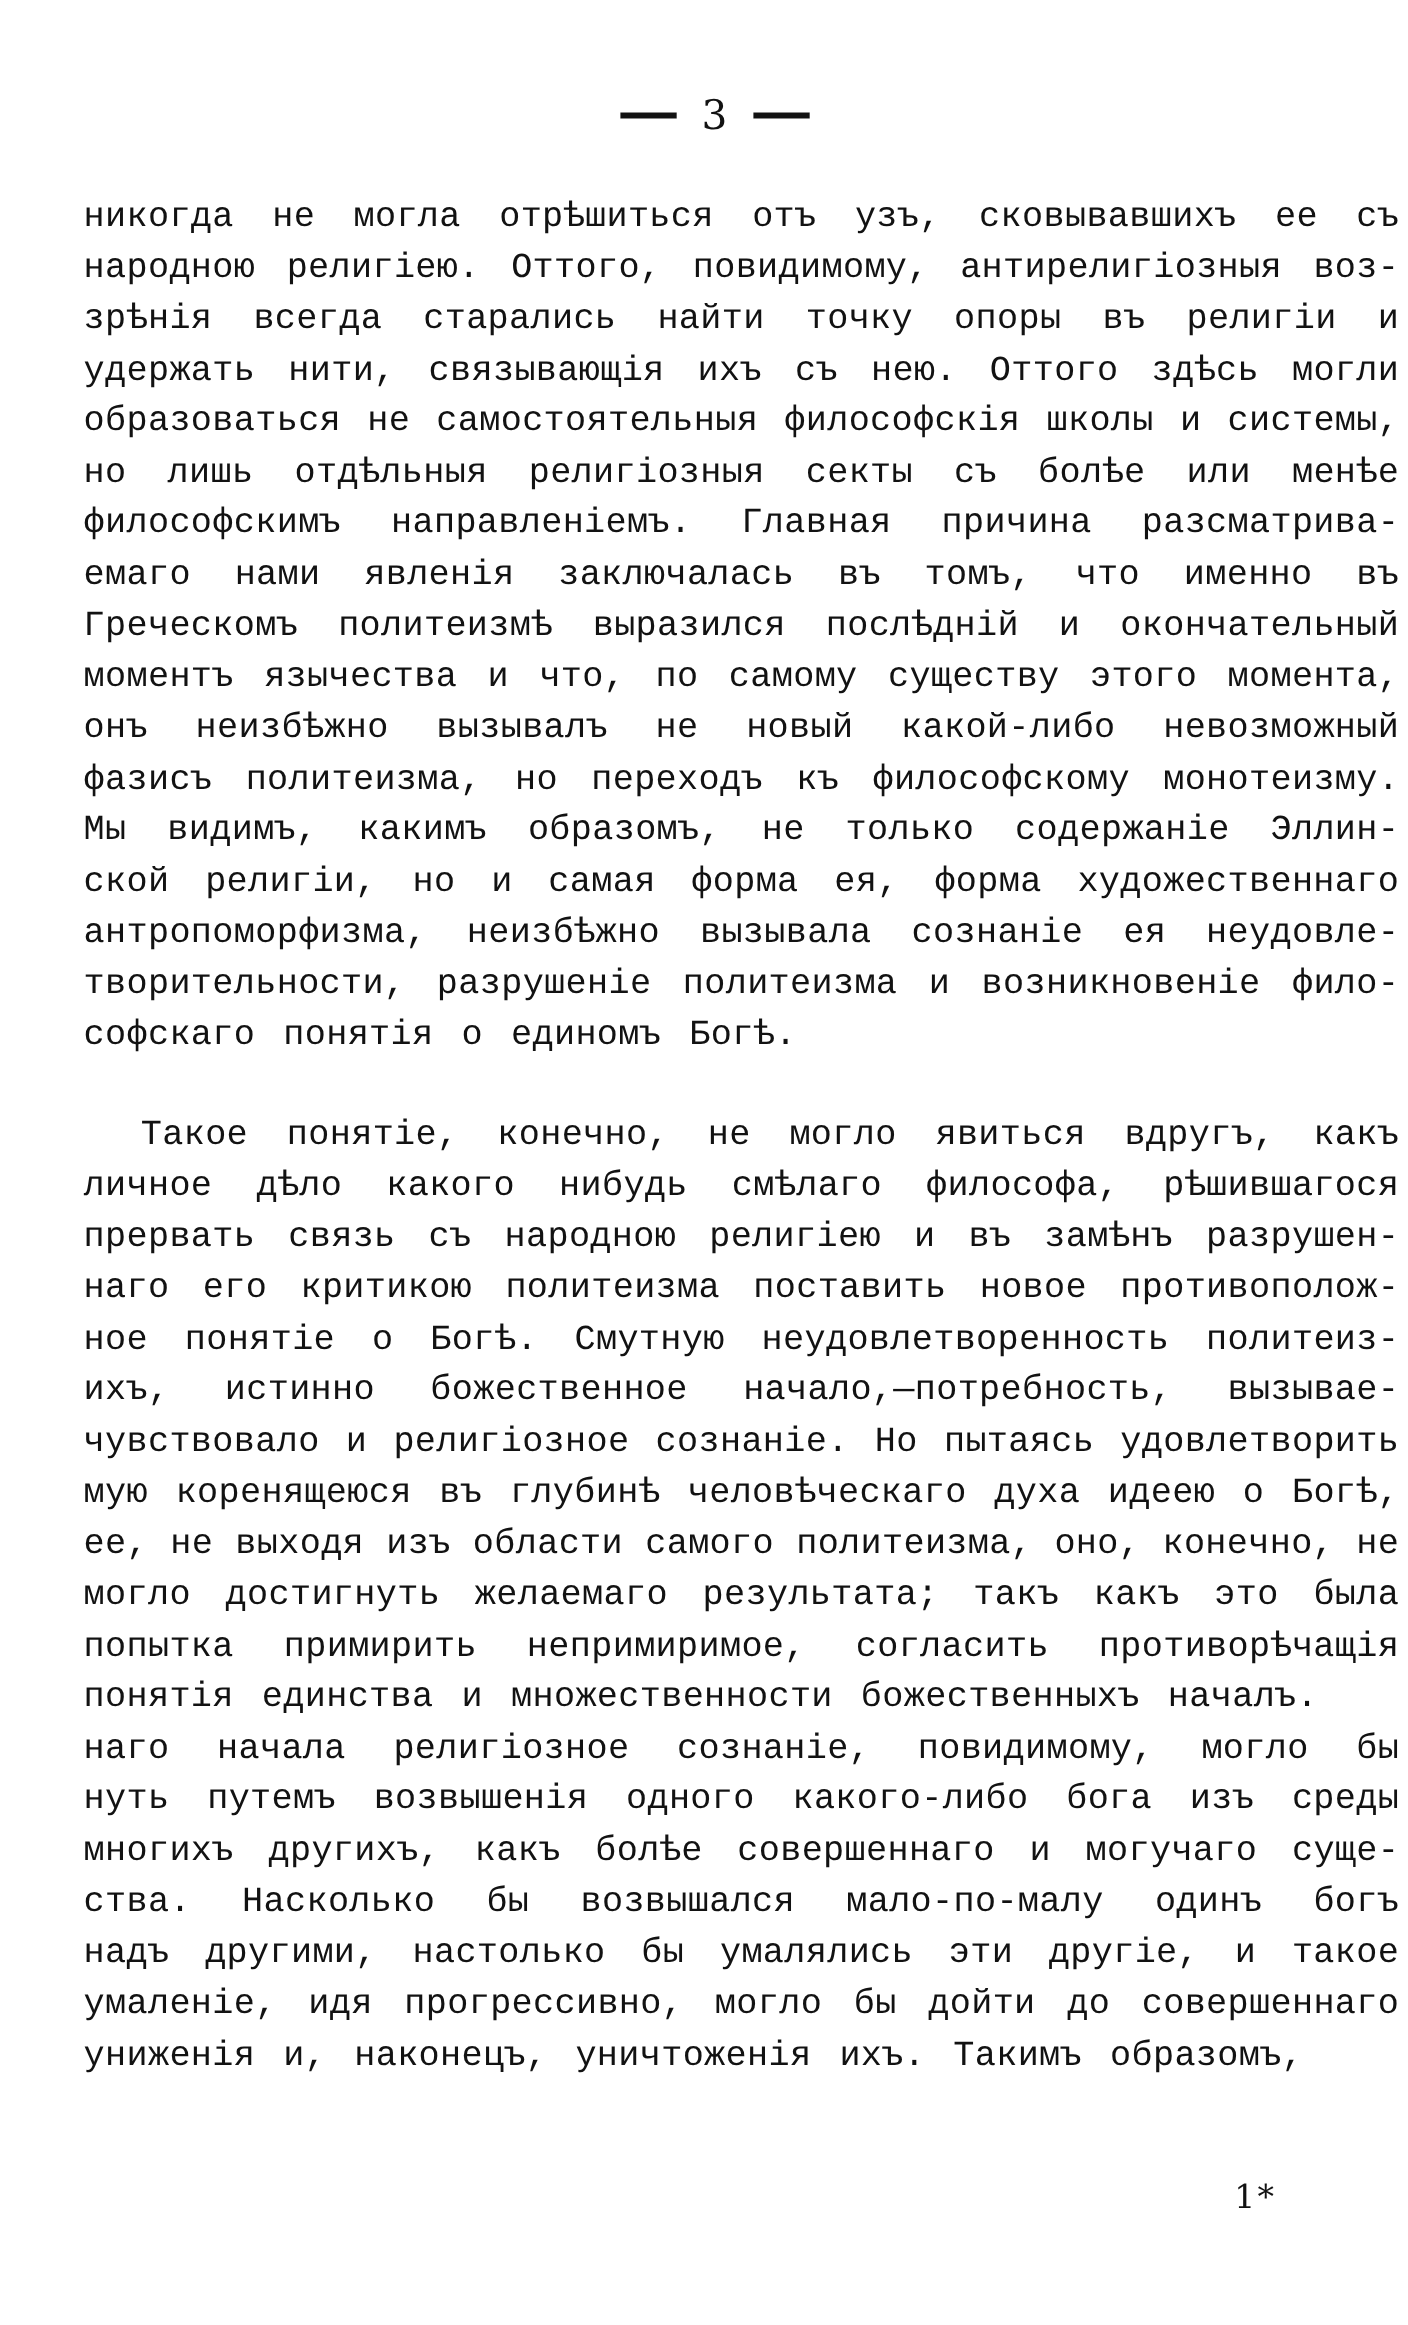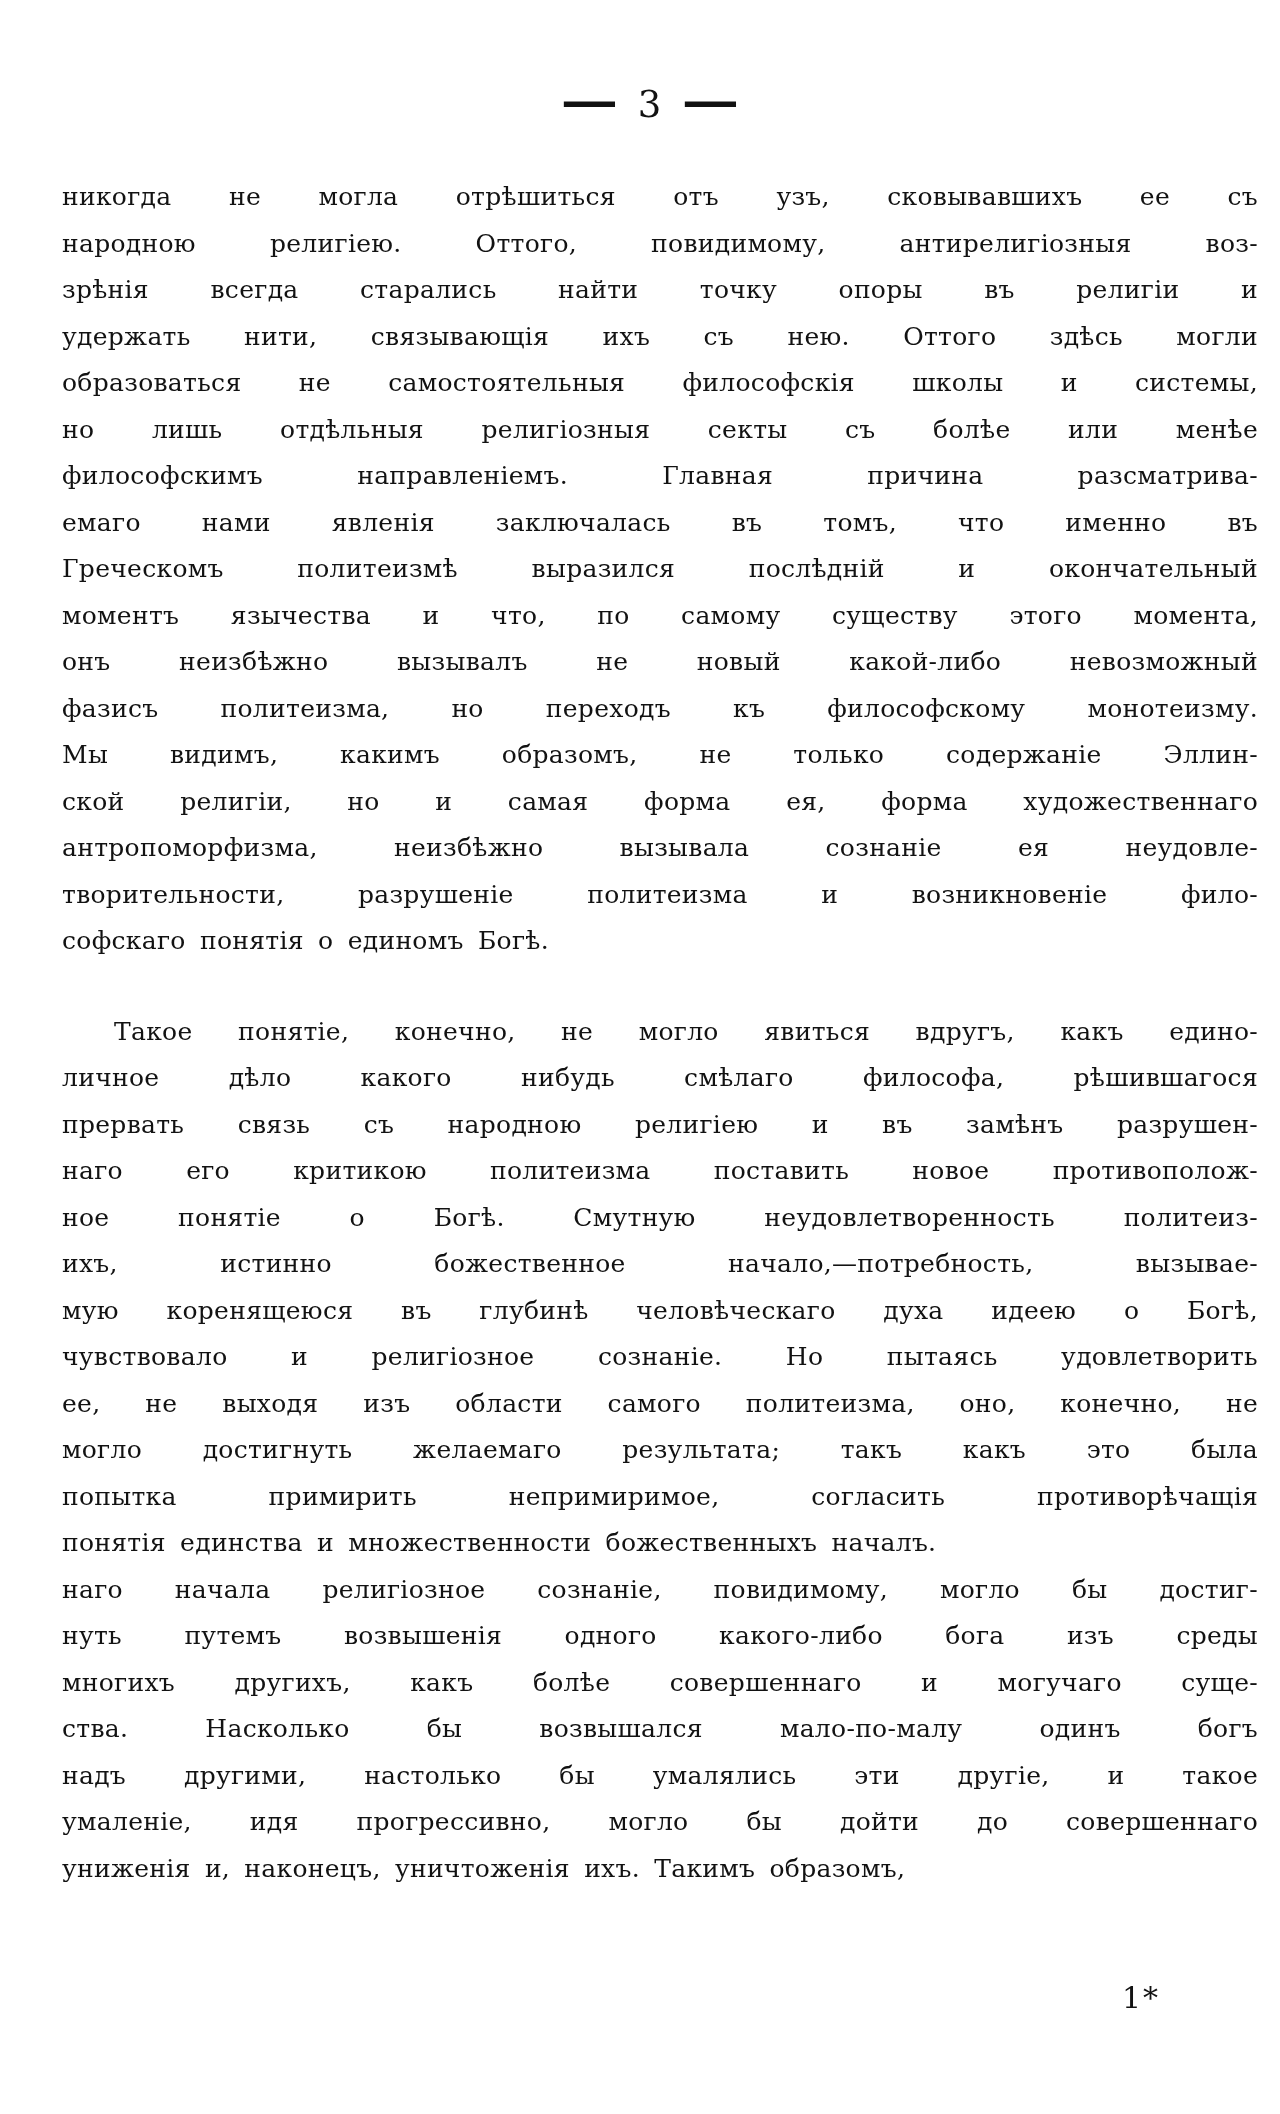"никогда не могла отрѣшиться отъ" .text-block { font-family: none -> Liberation Mono, monospace; font-size: 25px -> 32px; left: 62px -> 76px }
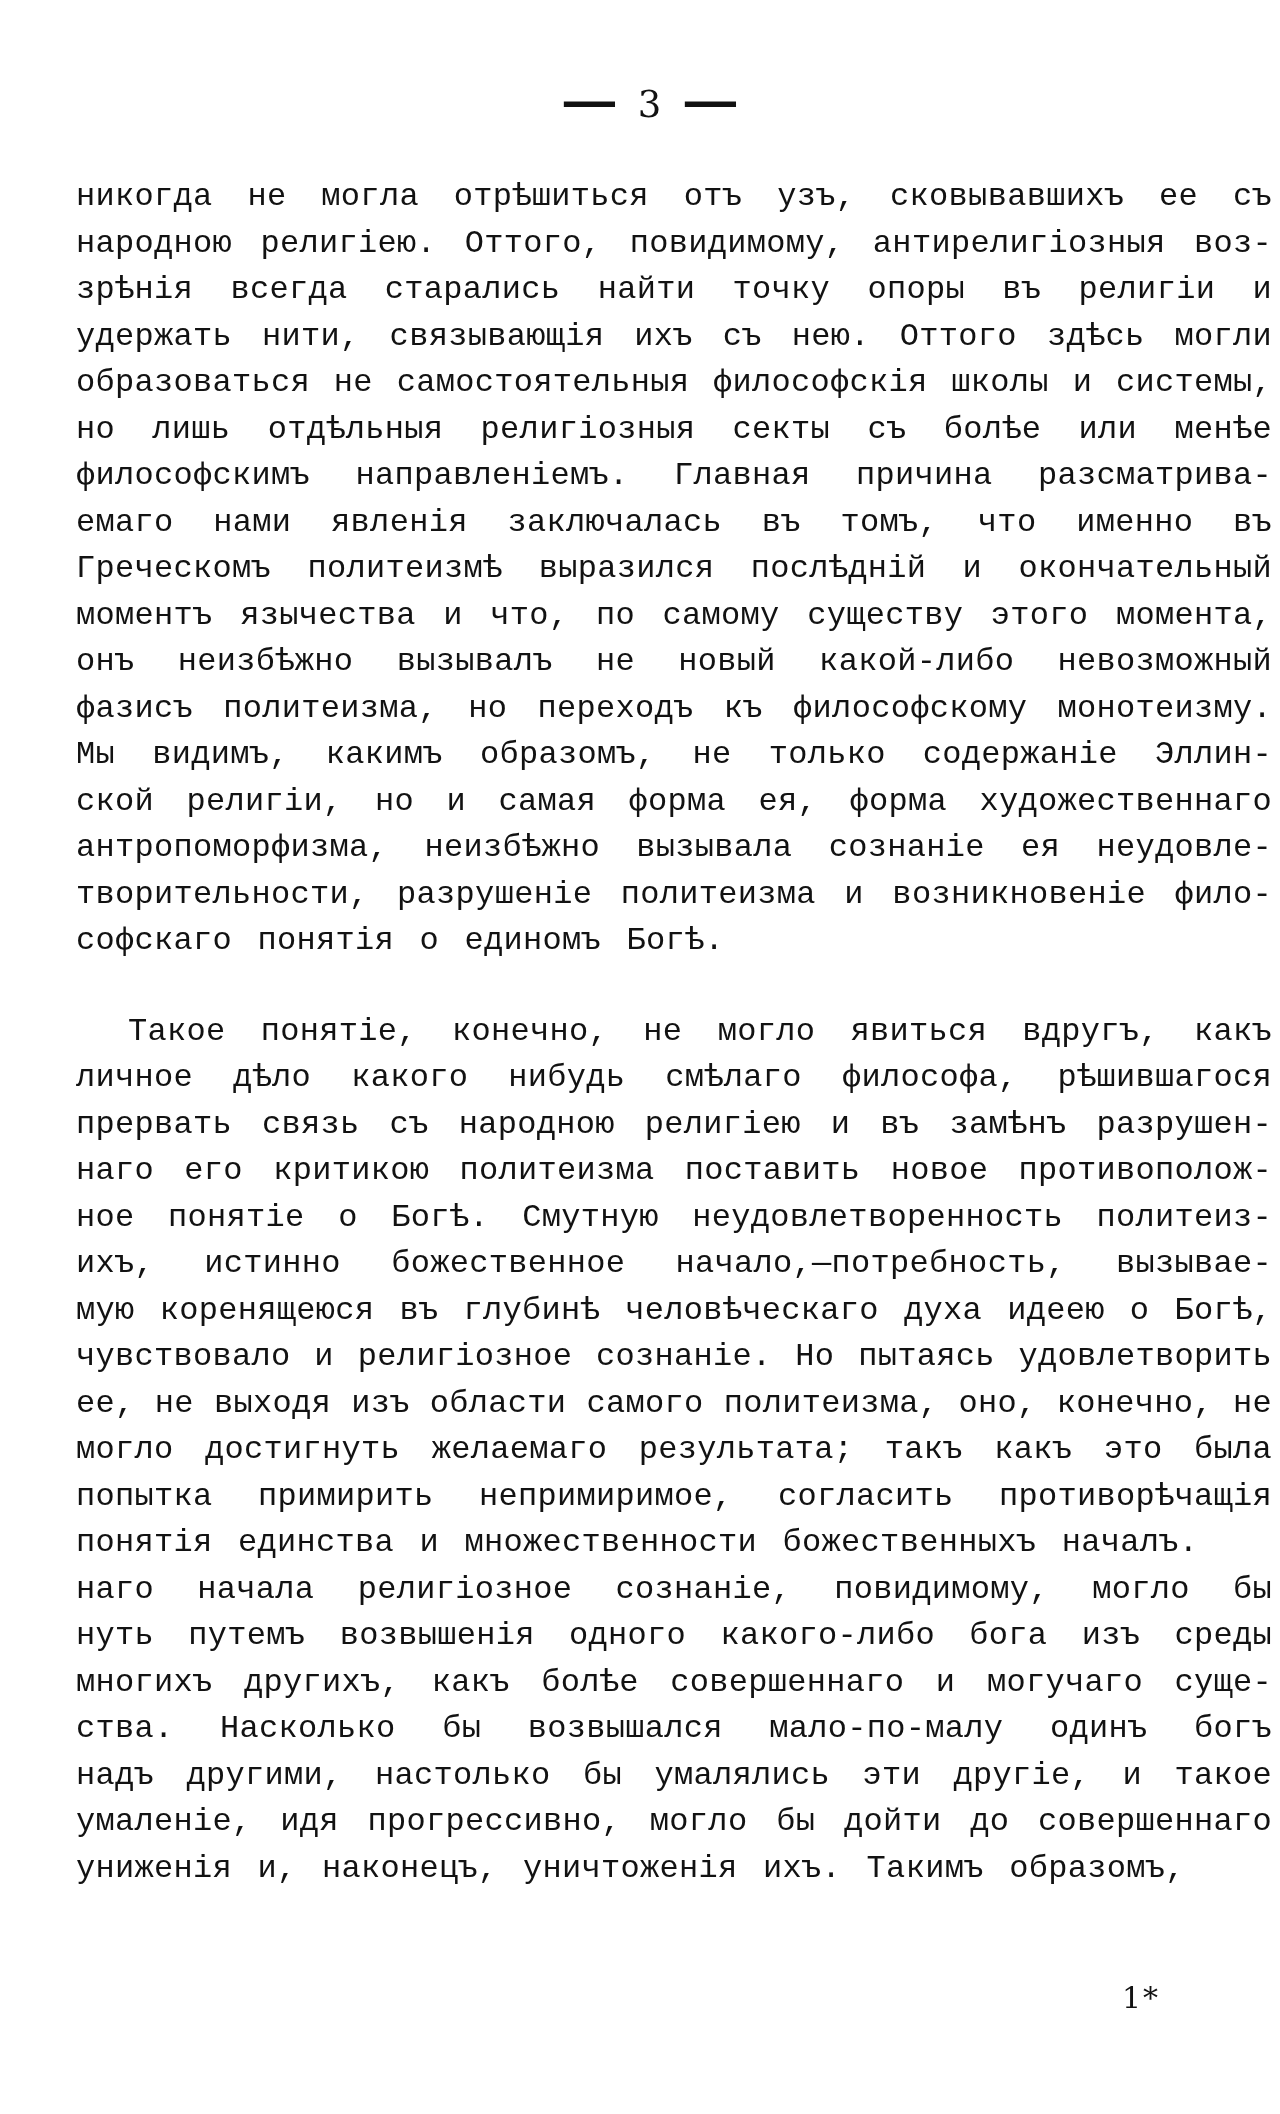"мую коренящеюся въ глубинѣ человѣческаго" div.line { order: before "чувствовало и религіозное сознаніе. Но" -> after "чувствовало и религіозное сознаніе. Но" }
